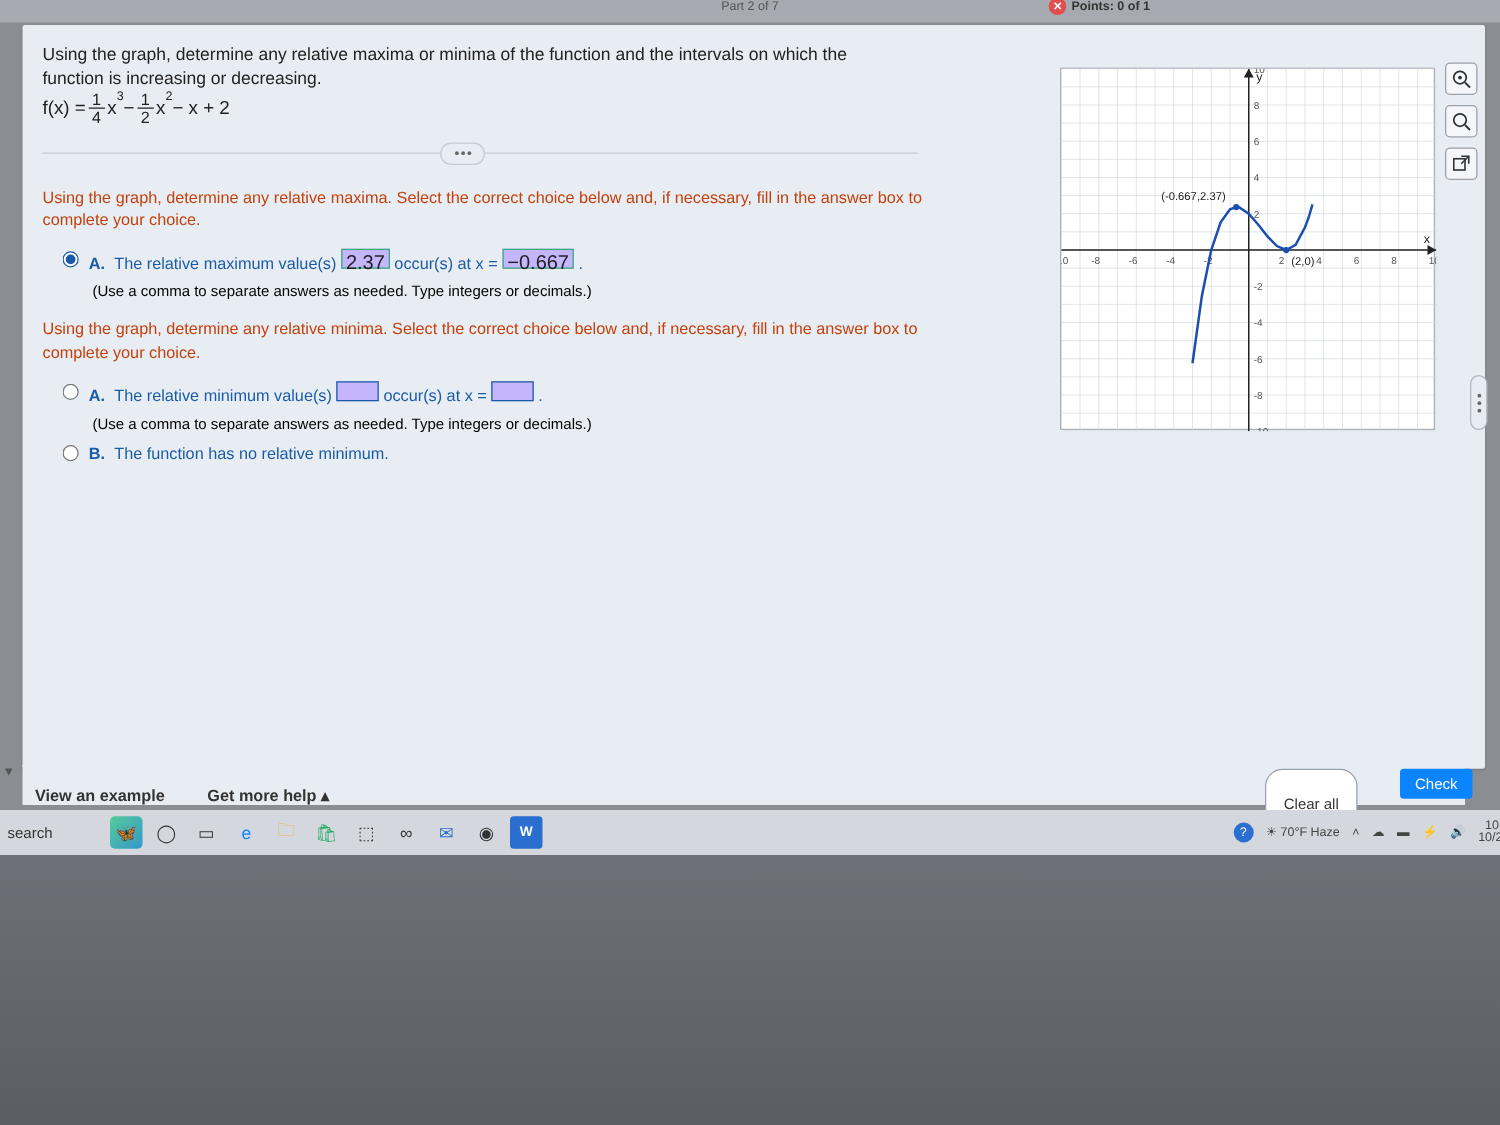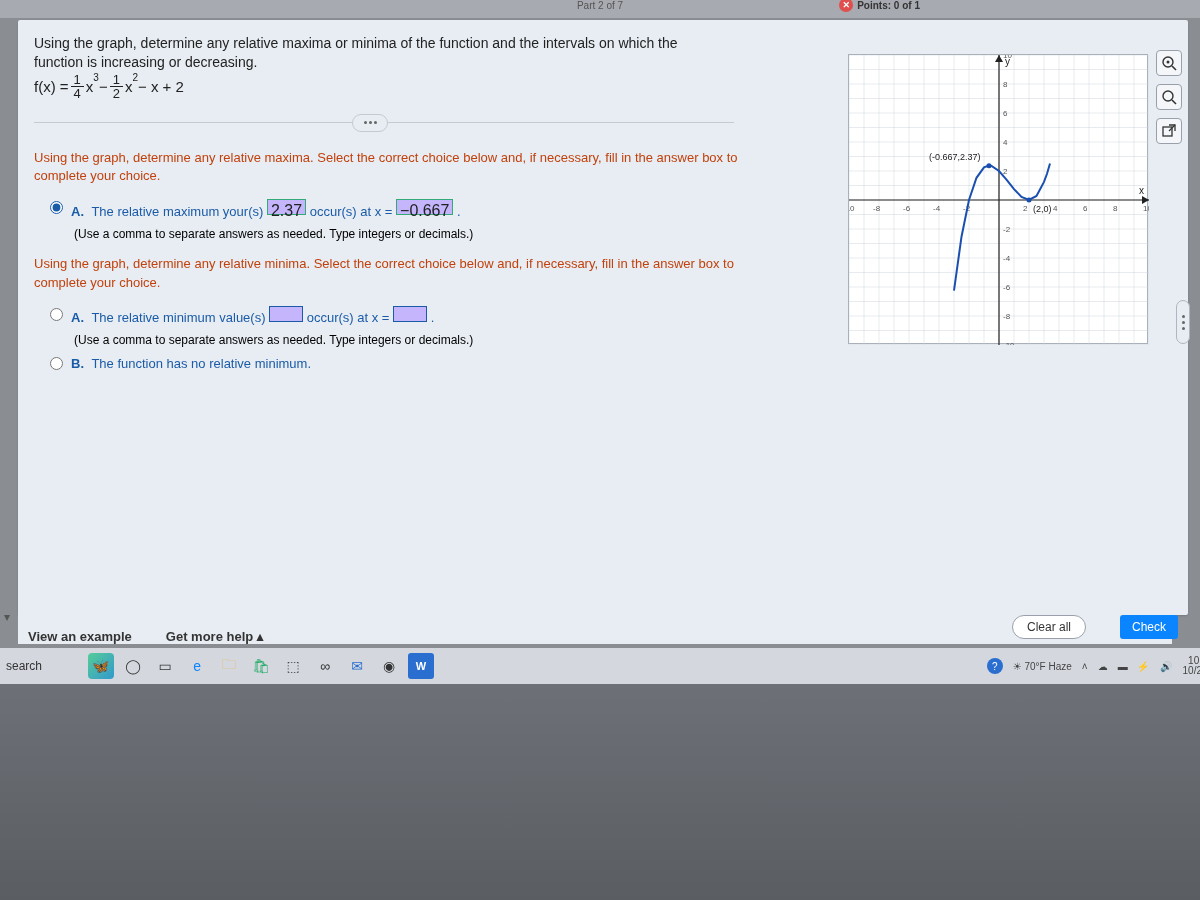"The relative maximum your(s)" span { text: your -> value }
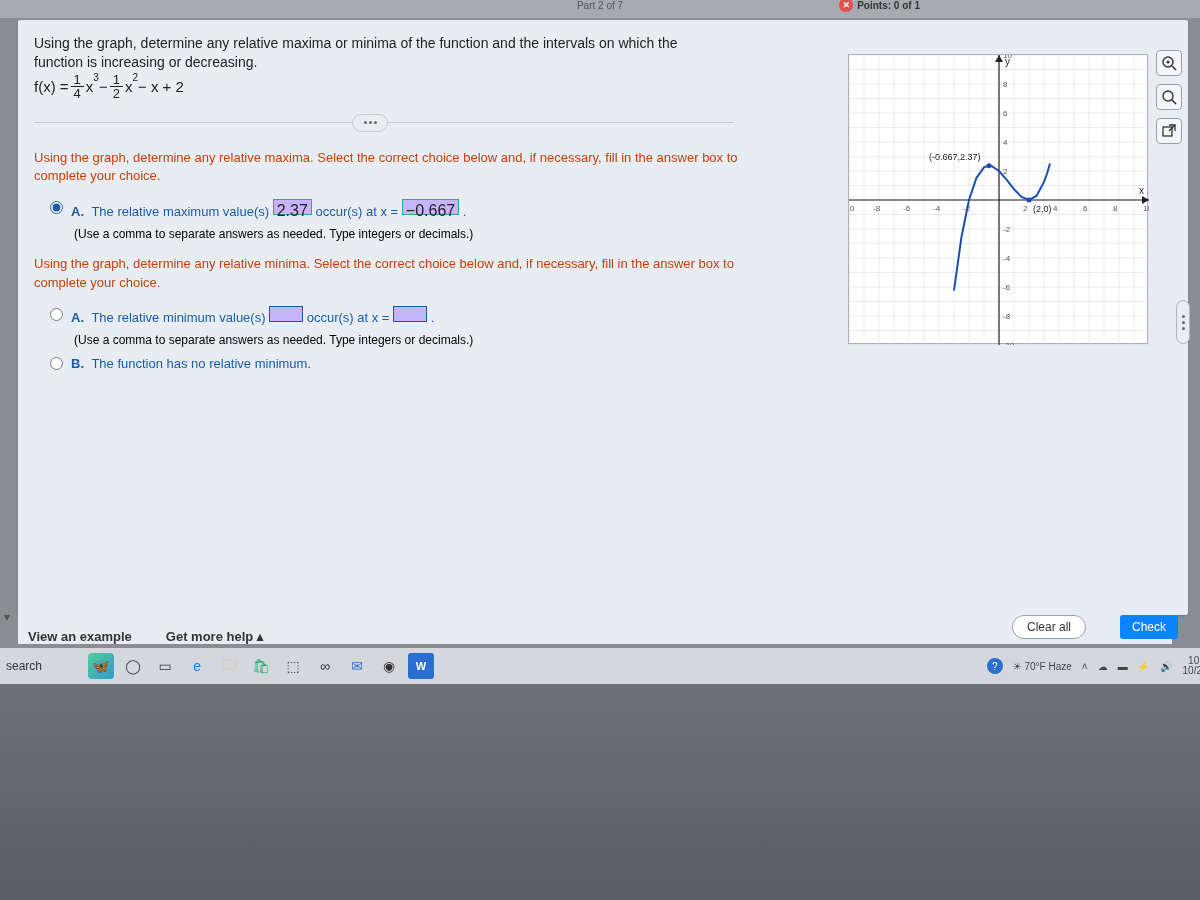"Clear all" .clear-all { padding: 4px 14px -> 20px 14px }
